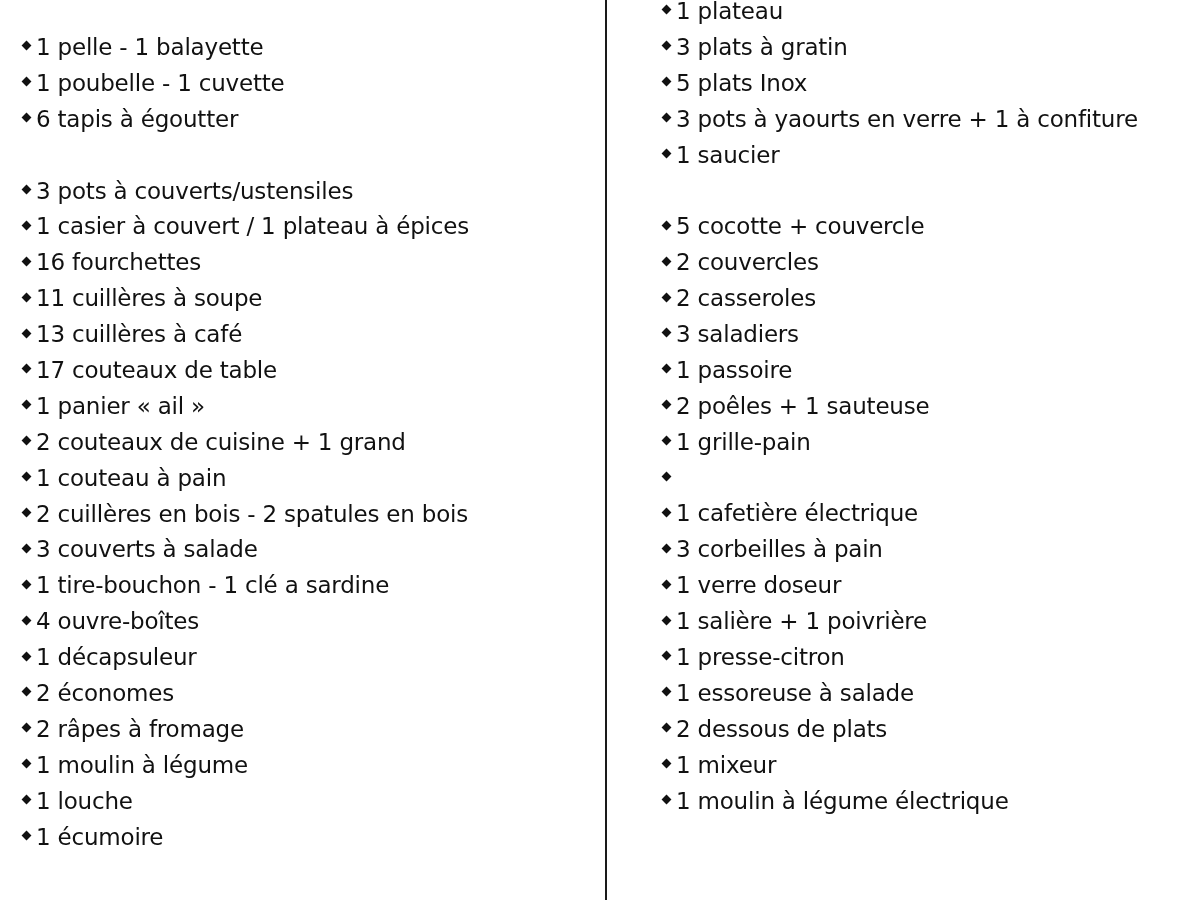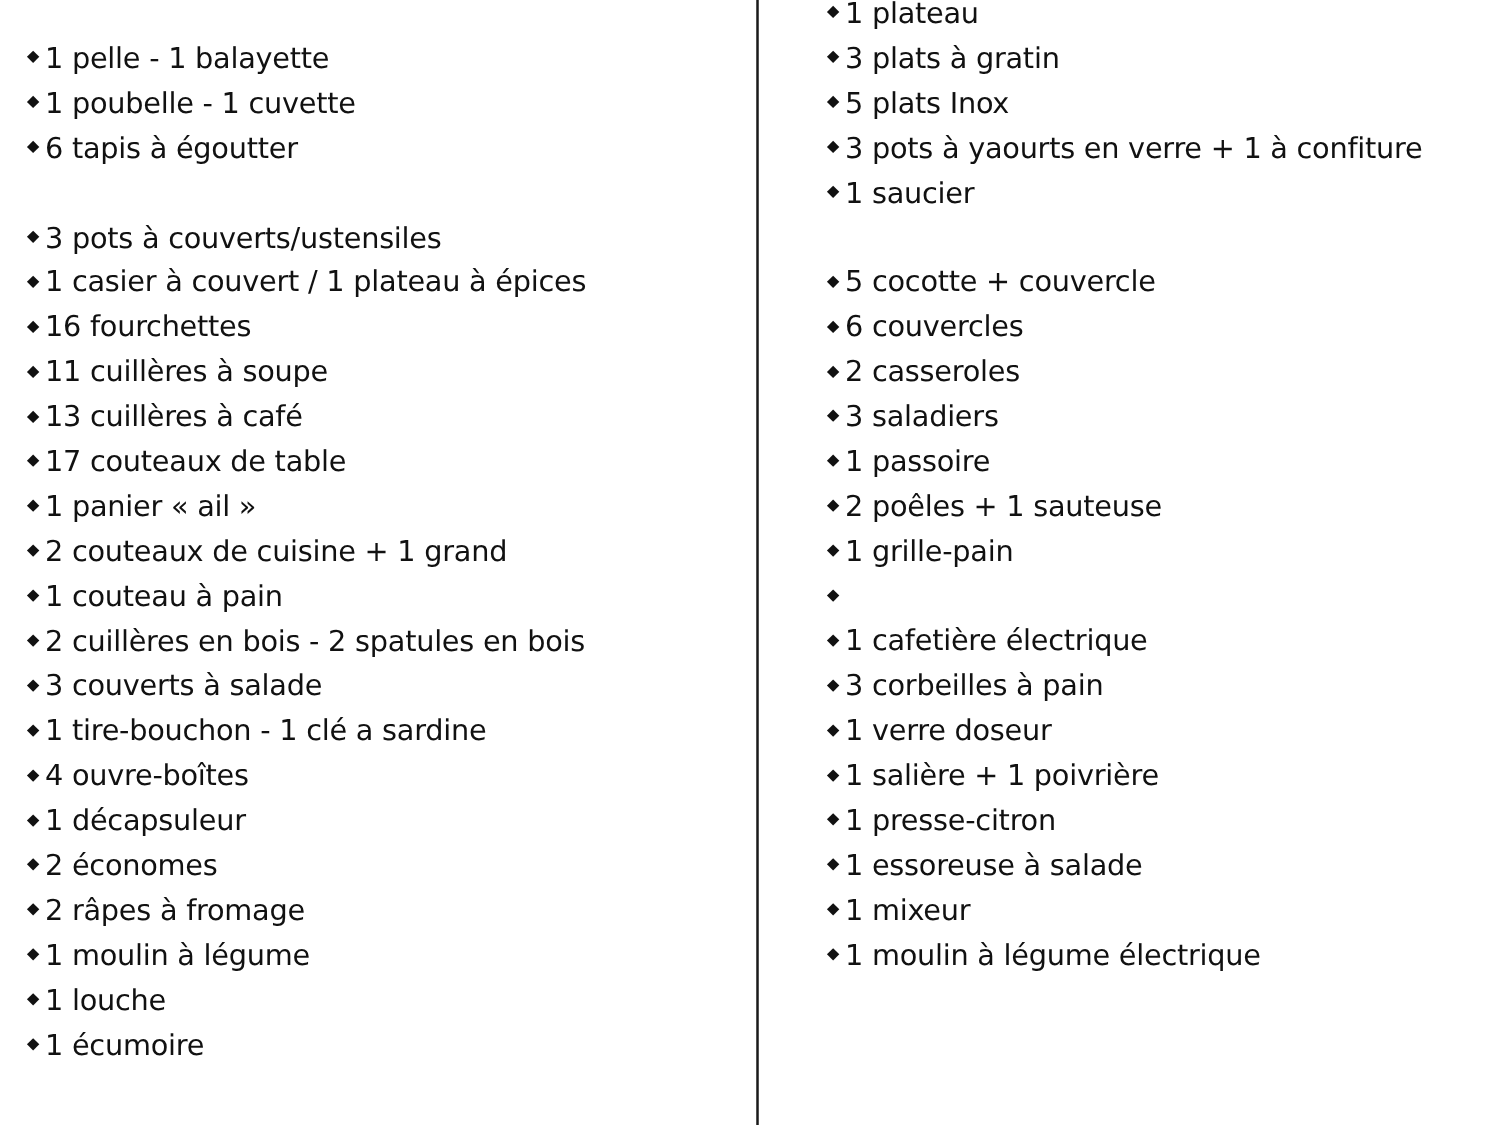"6 couvercles" span.text { text: 6 -> 2 }
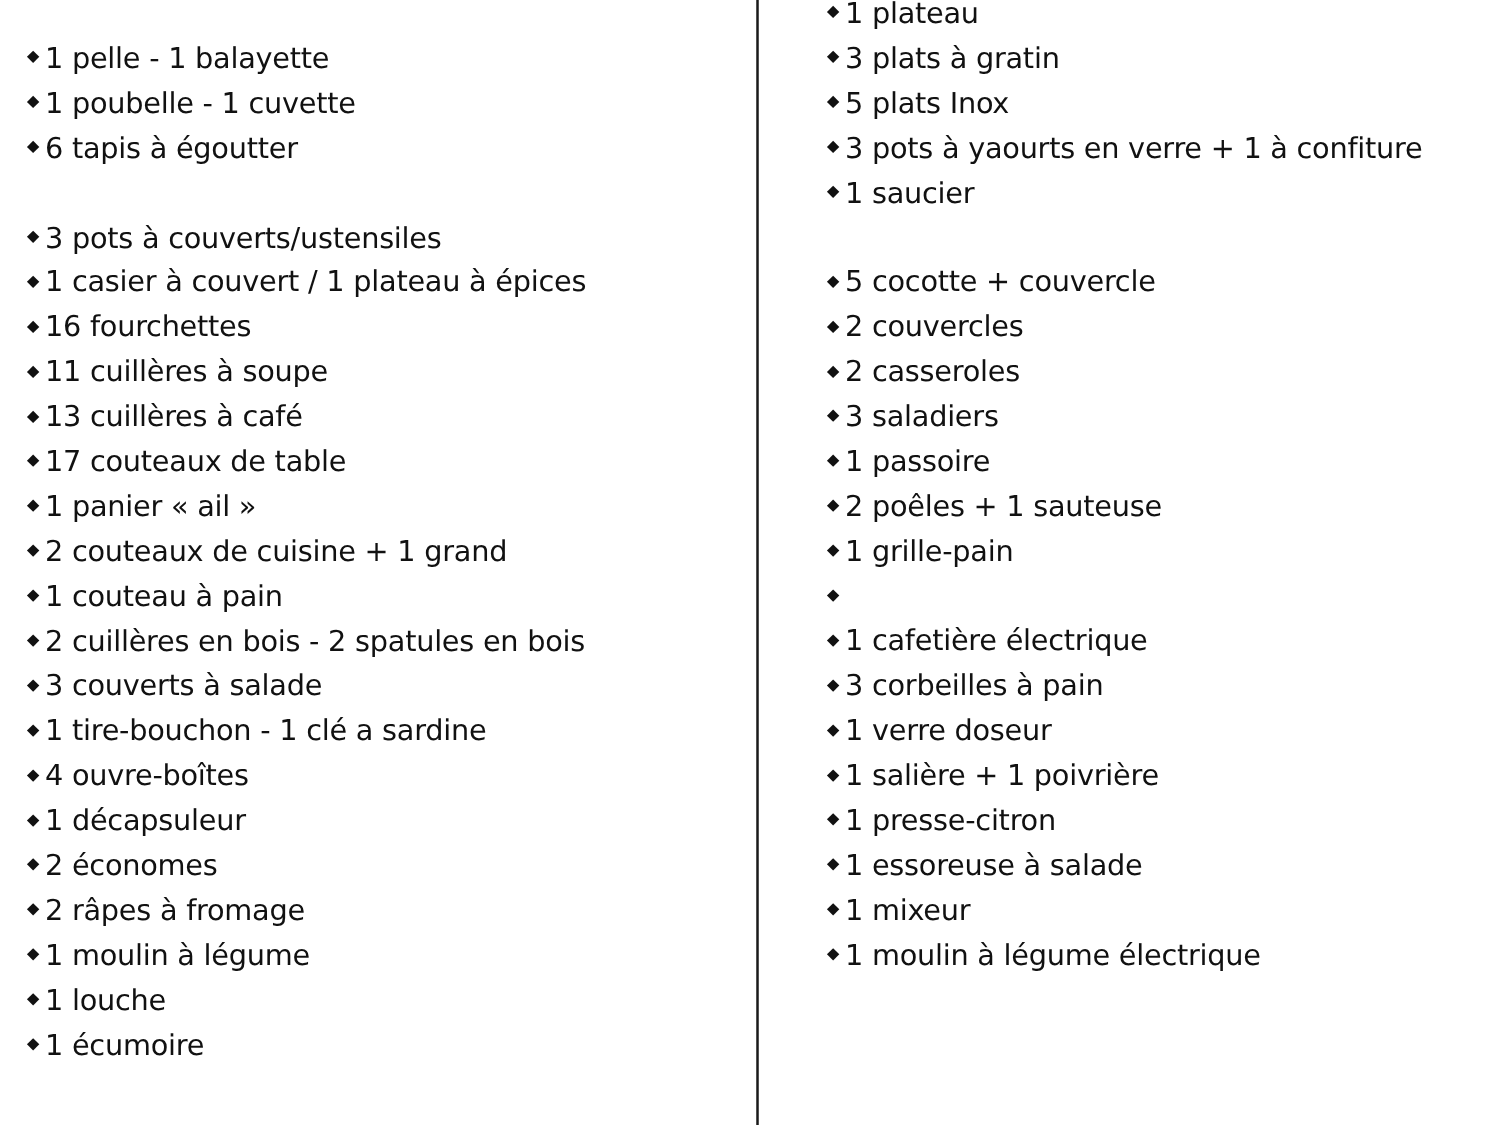"2 dessous de plats" li.item { html: none -> <li> <span></span> <span>2 dessous de plats</span> </li> }
